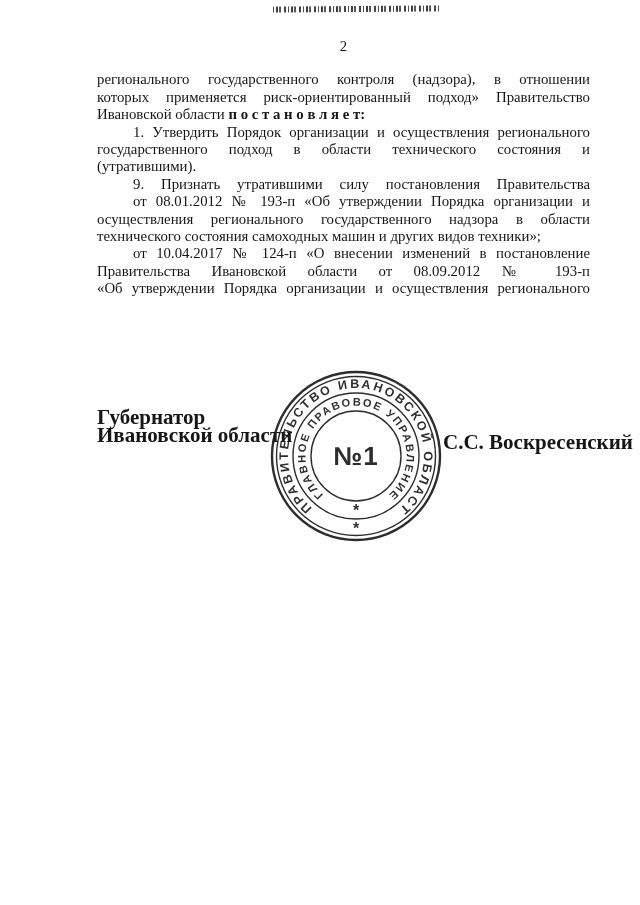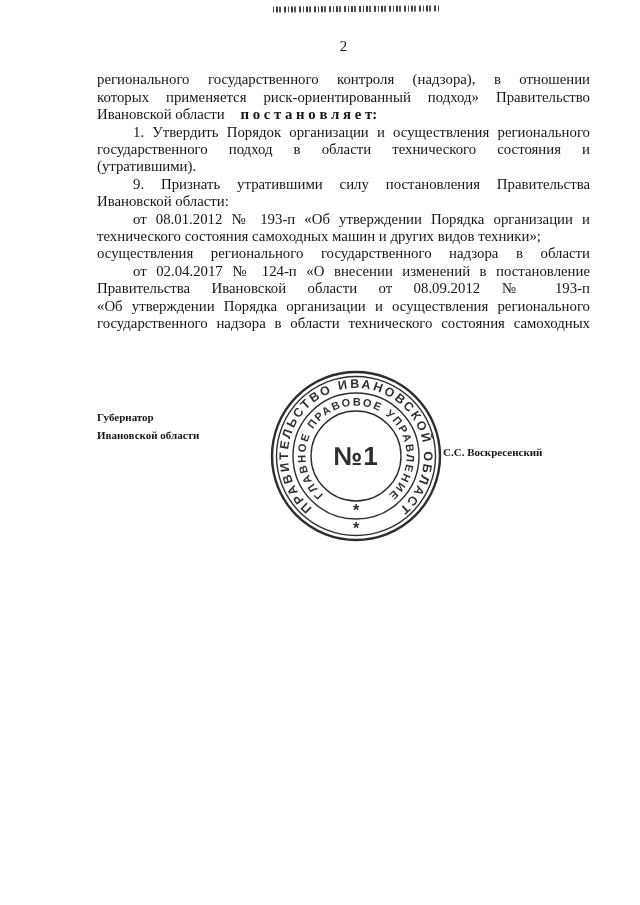"п о с т а" .bold-spaced { margin-left: 12px -> none }
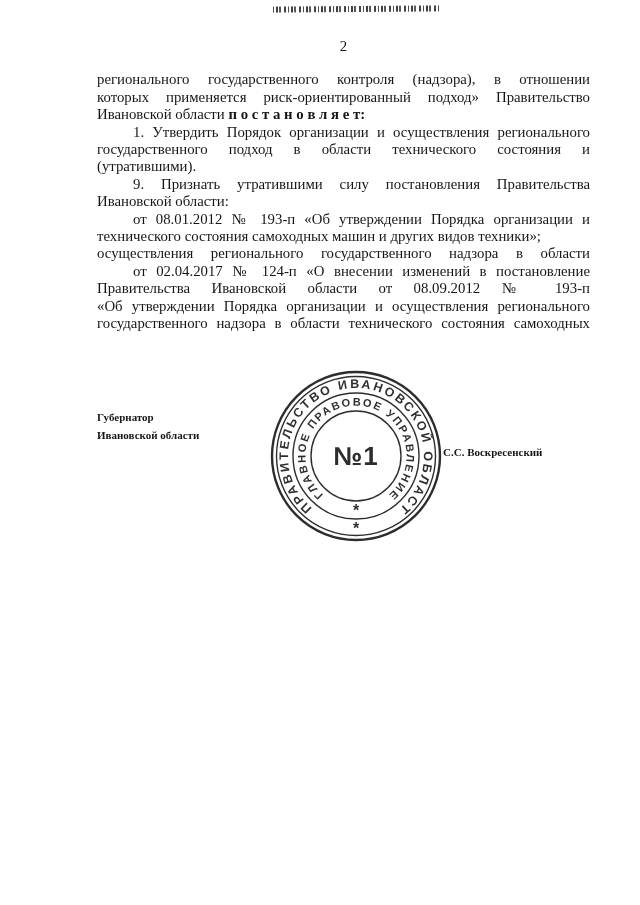"Ивановской области:" div.line { html: <div>Ивановской области:</div> -> none }
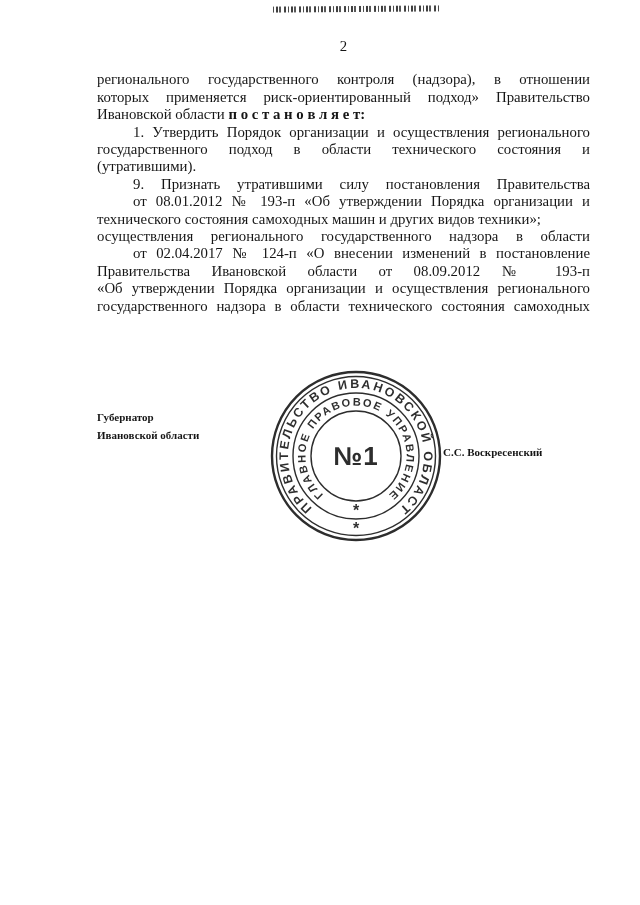"технического состояния самоходных машин" div.line { order: before "осуществления регионального" -> after "осуществления регионального" }
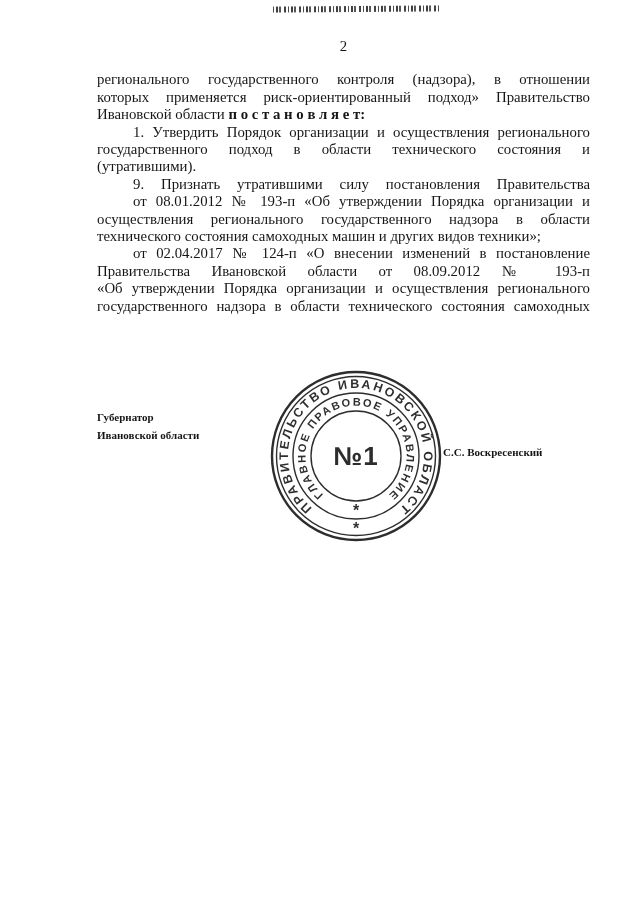"от 02.04.2017 № 124-п «О" div.line { text: 02.04.2017 -> 10.04.2017 }
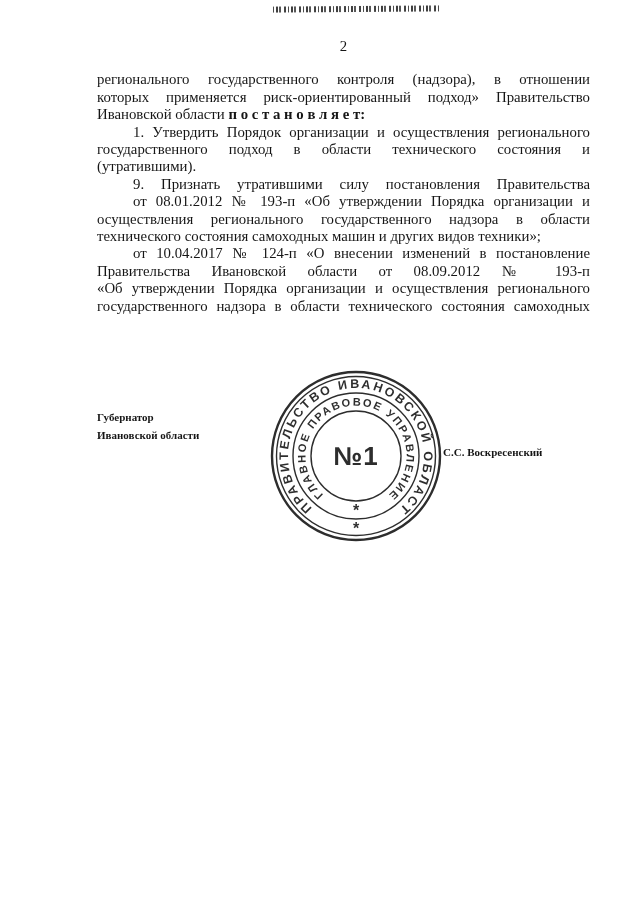"государственного надзора в области" div.line { html: <div>государственного надзора в области технического состояния самоходных</div> -> none }
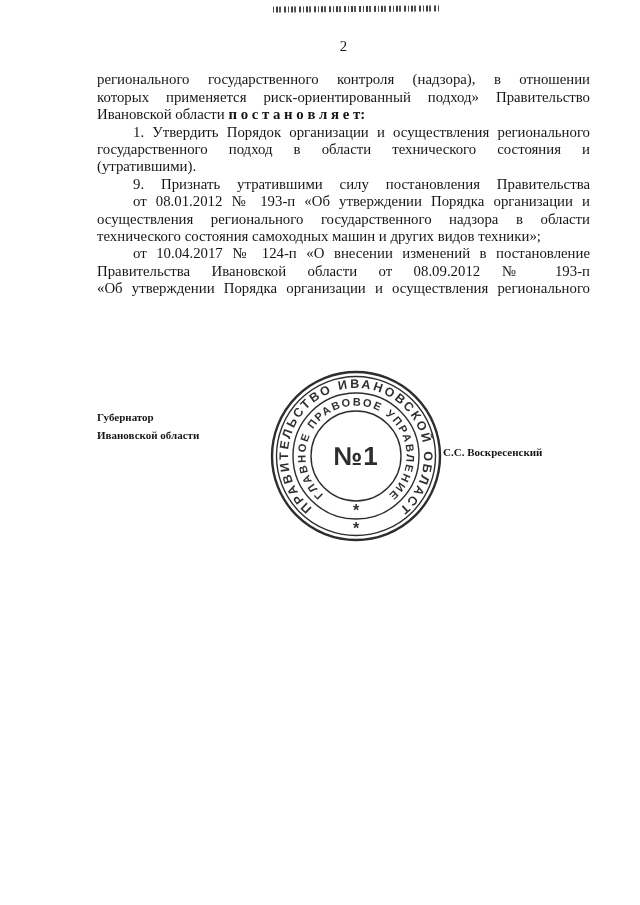"Губернатор" .sig { font-size: 11px -> 21px }
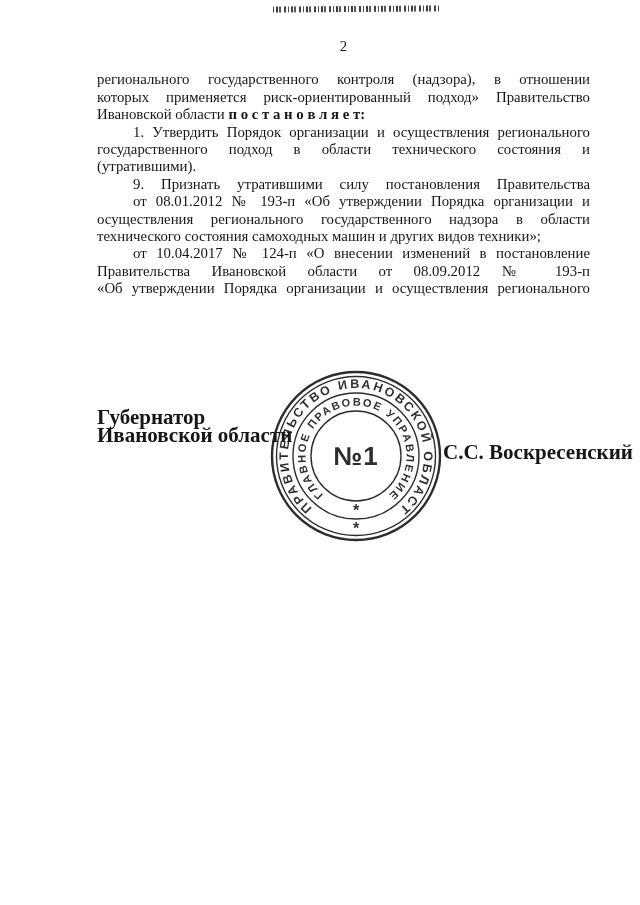"С.С. Воскресенский" .sig-right { top: 444px -> 434px }
